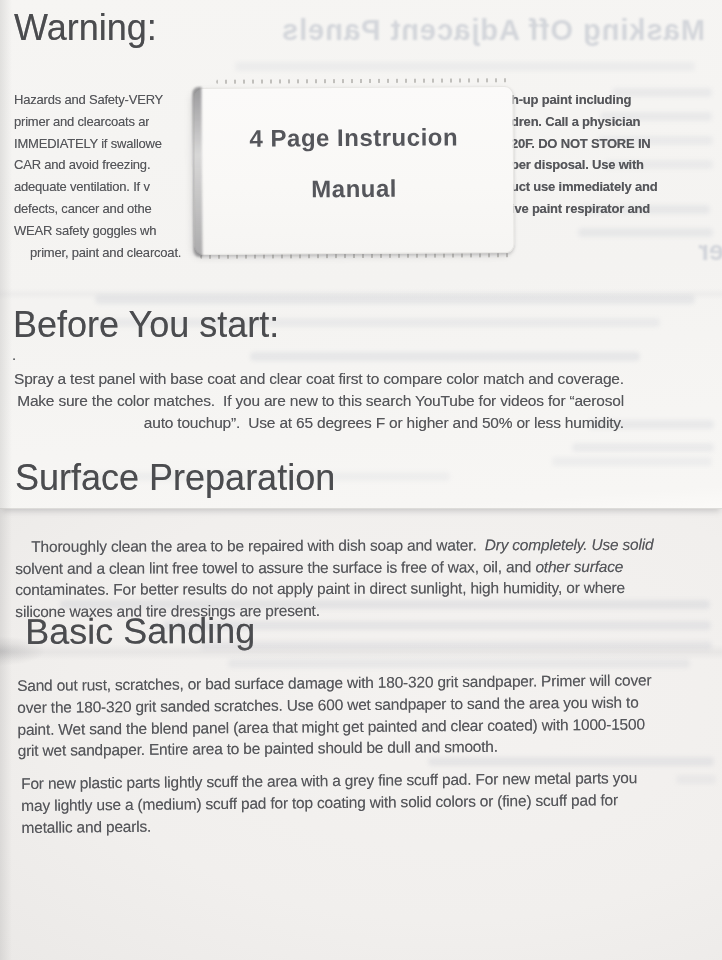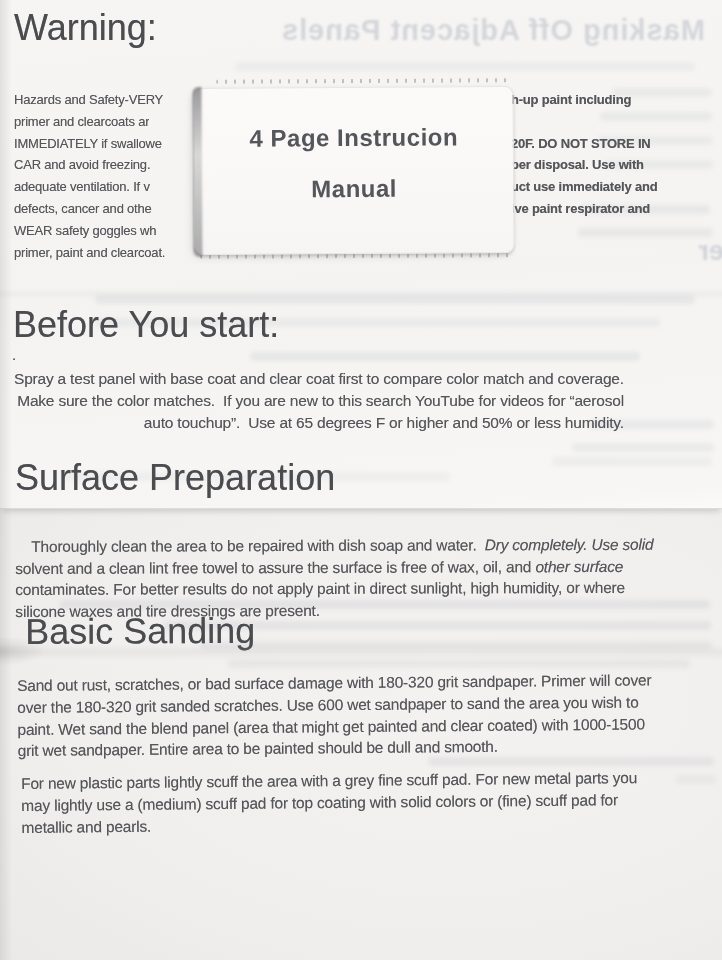"dren. Call a physician" span.warn-right { html: none -> <span>dren. Call a physician</span> }
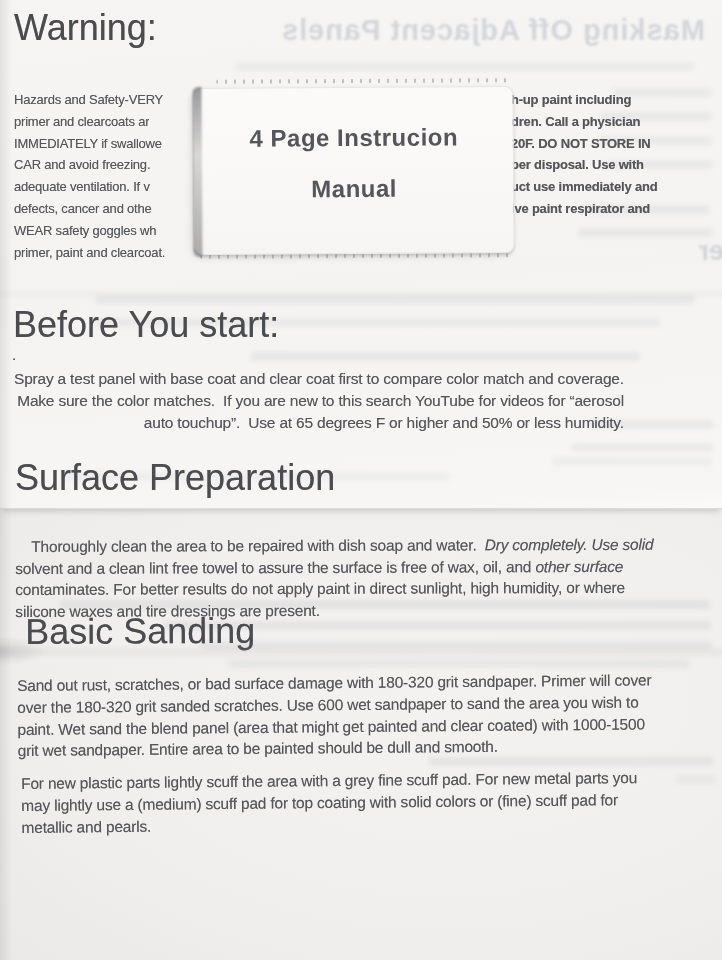"primer, paint and clearcoat." .warn-left-full { margin-left: none -> 16px }
